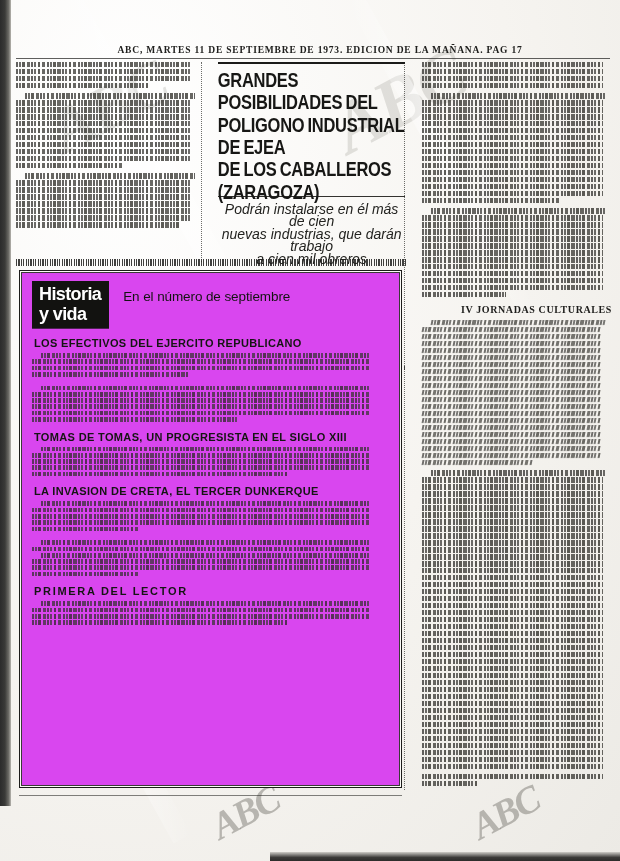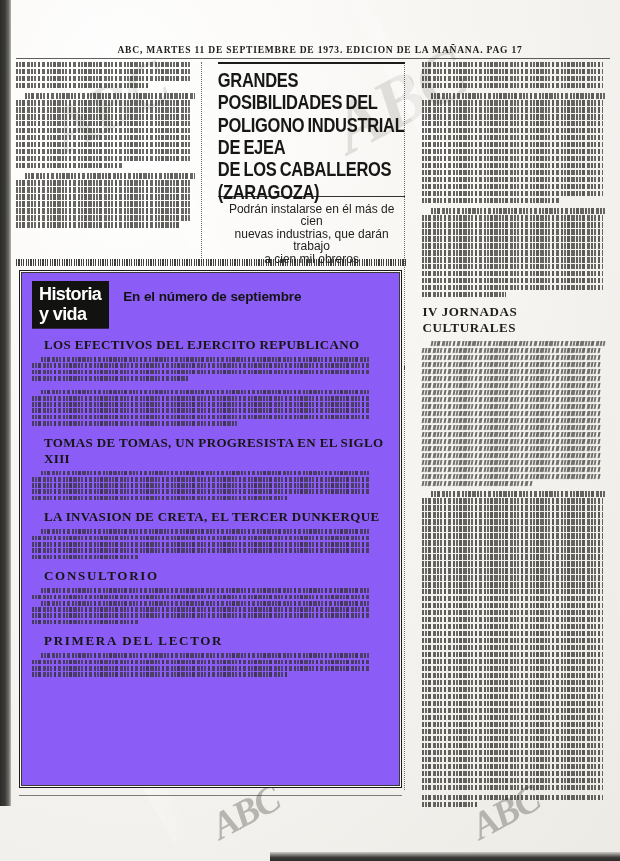"Podrán instalarse en él más" .subhead { font-size: 12px -> 14px; font-style: none -> italic }
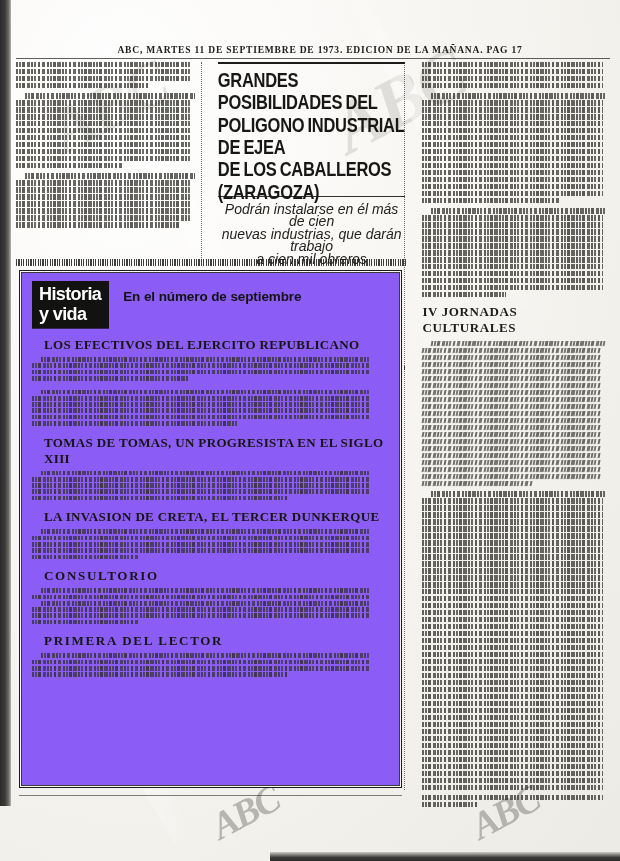"Historia" .ad { background: #8b5cf6 -> #d946ef }
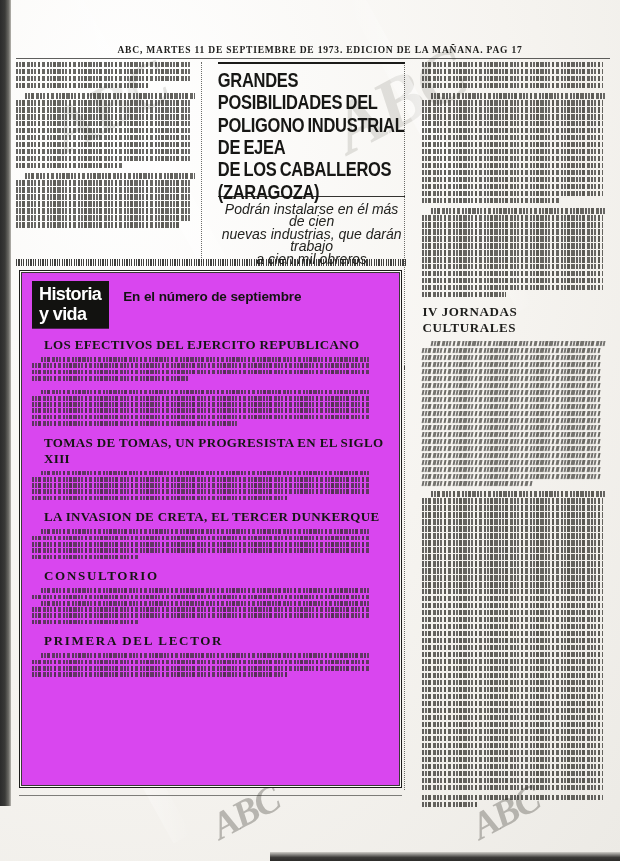"En el número de septiembre" .ad-issue { font-weight: 700 -> 400 }
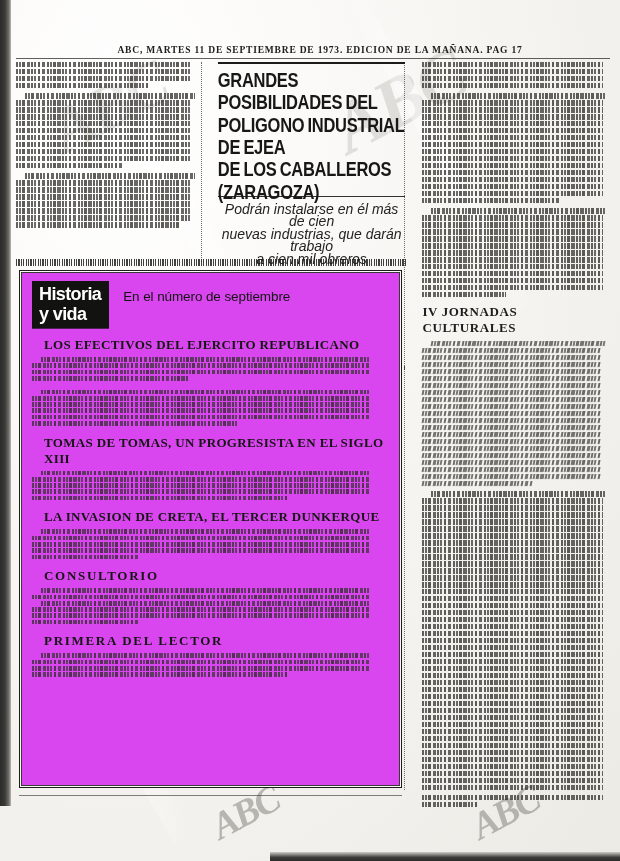"IV JORNADAS CULTURALES" .col-subhead { font-size: 13px -> 10px; text-align: left -> right }
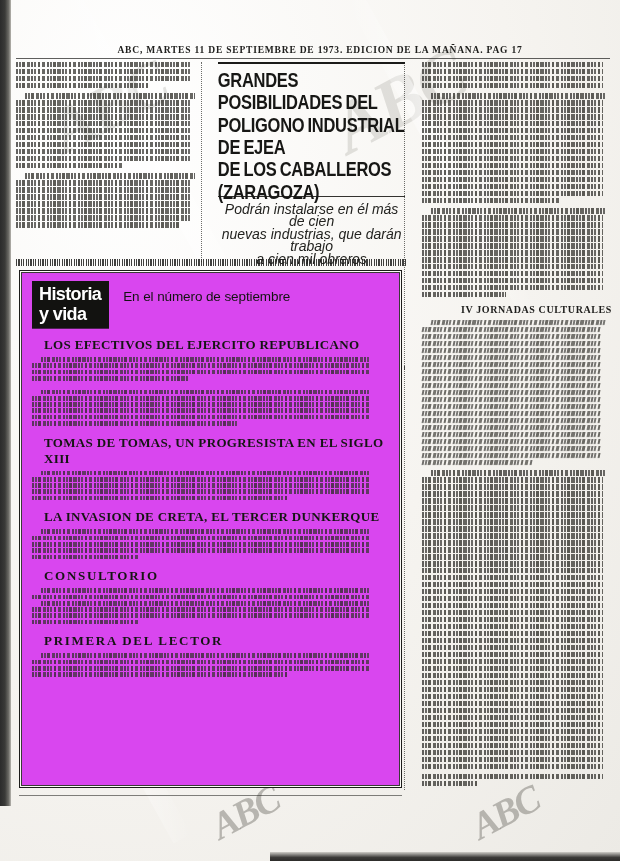"LOS EFECTIVOS DEL EJERCITO REPUBLICANO" .ad-sec-title { font-family: Liberation Serif, serif -> Liberation Sans, sans-serif; font-size: 13px -> 11px; margin: 0 0 4px 12px -> 0 0 4px 2px }
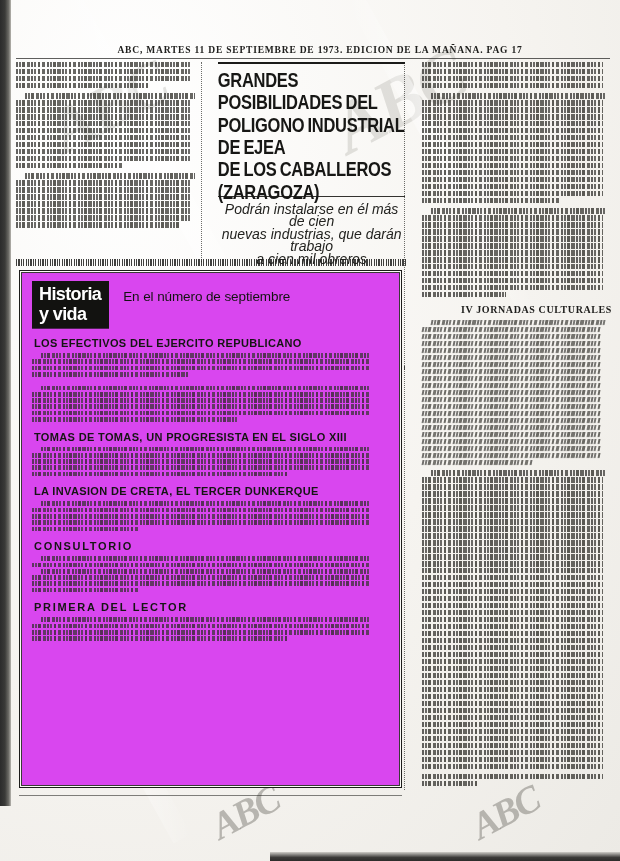"CONSULTORIO" div.ad-sec-title { html: <div>CONSULTORIO</div> -> none }
